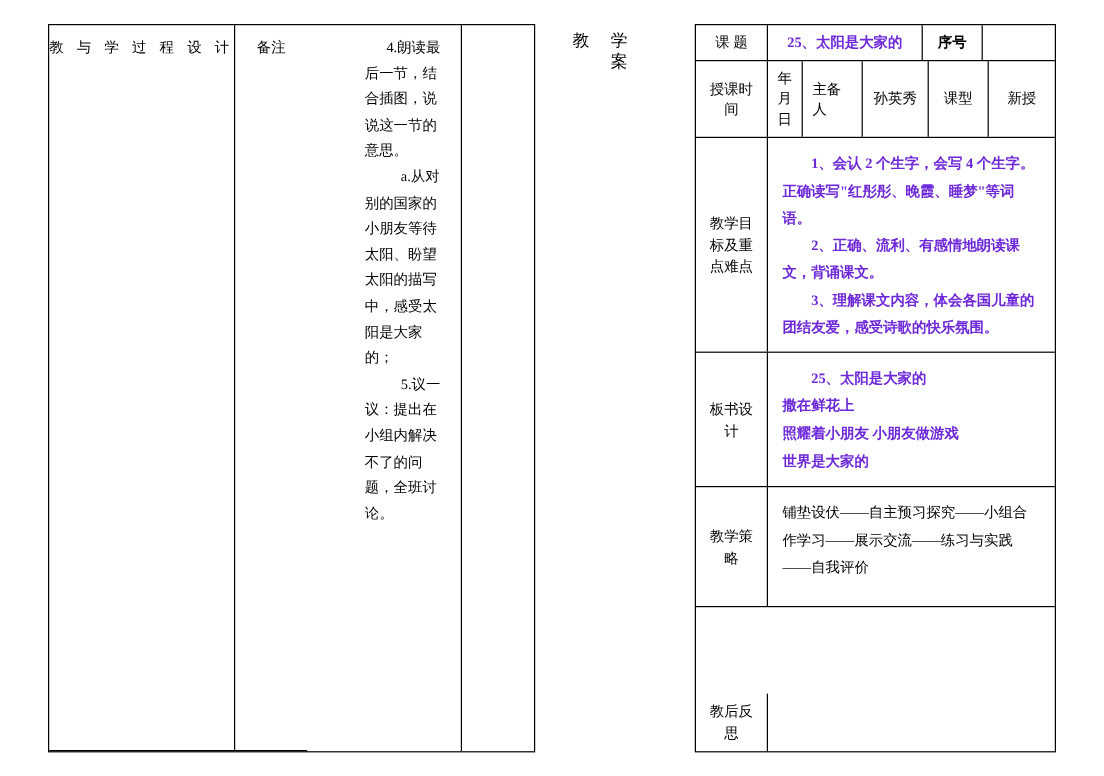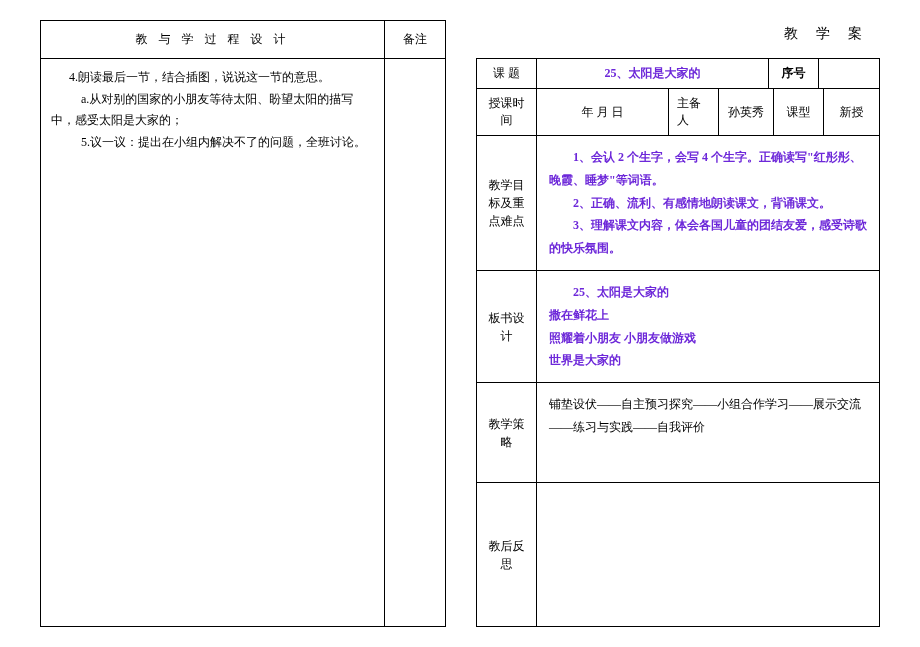"教 与 学 过 程" .page { flex-direction: column -> row; gap: none -> 38px }
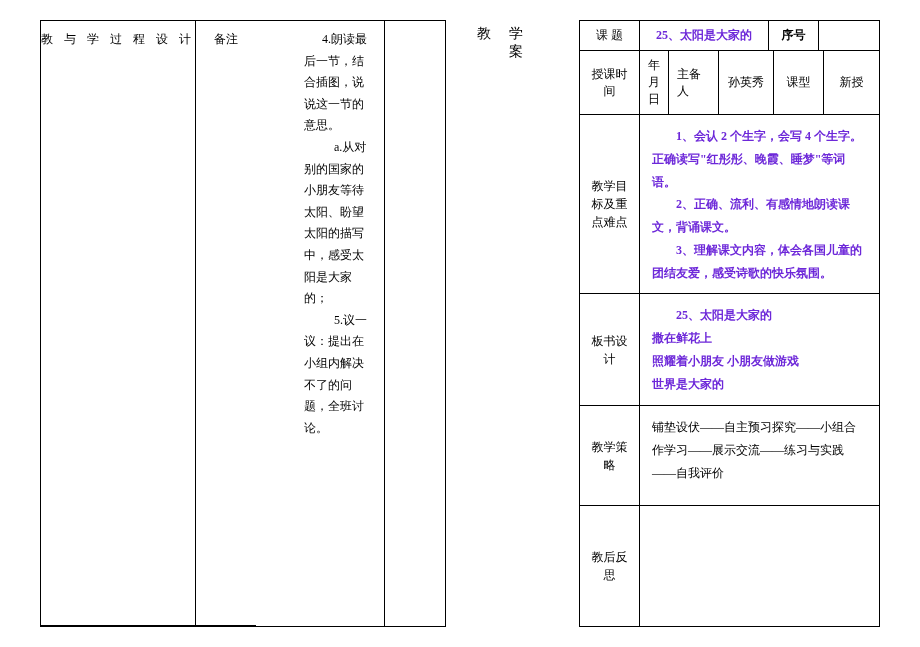"教后反思" .row-section.reflect { align-items: none -> flex-end }
